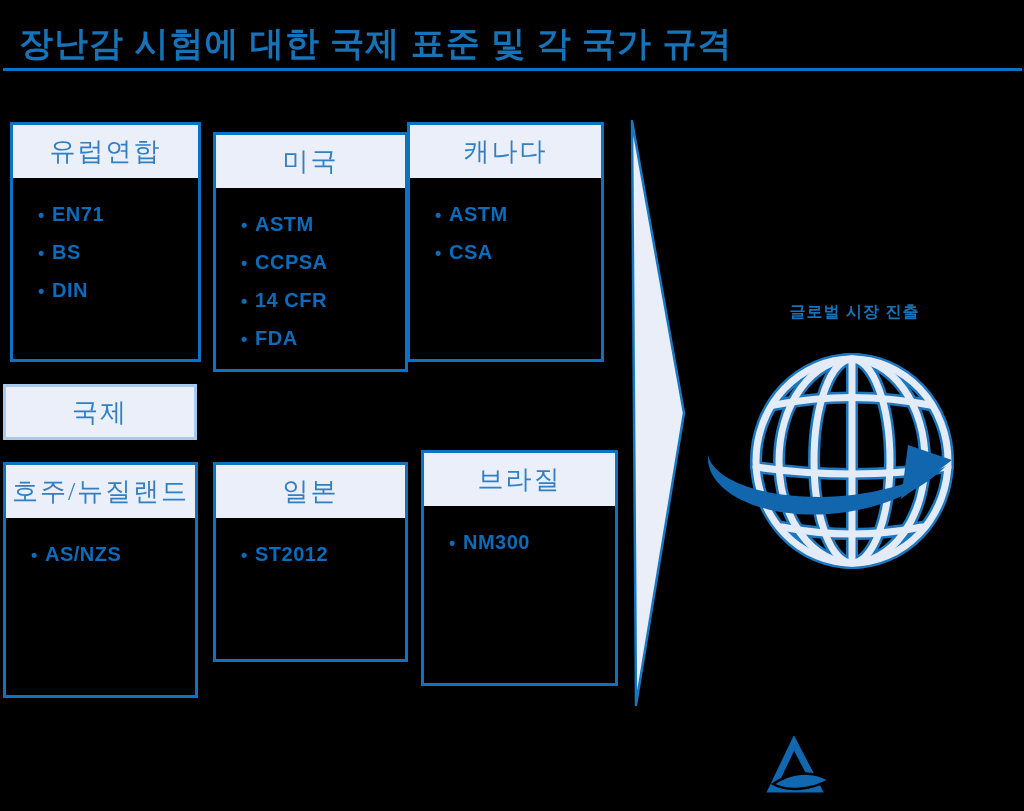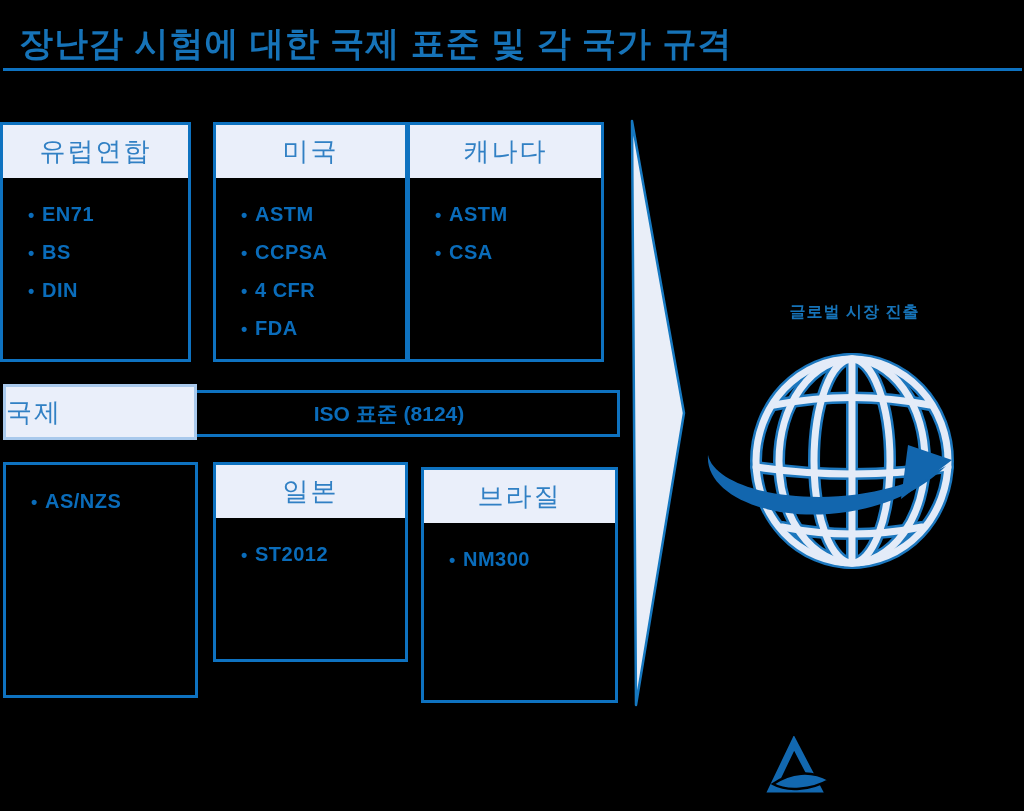"유럽연합" .pos-eu { left: 0 -> 10px }
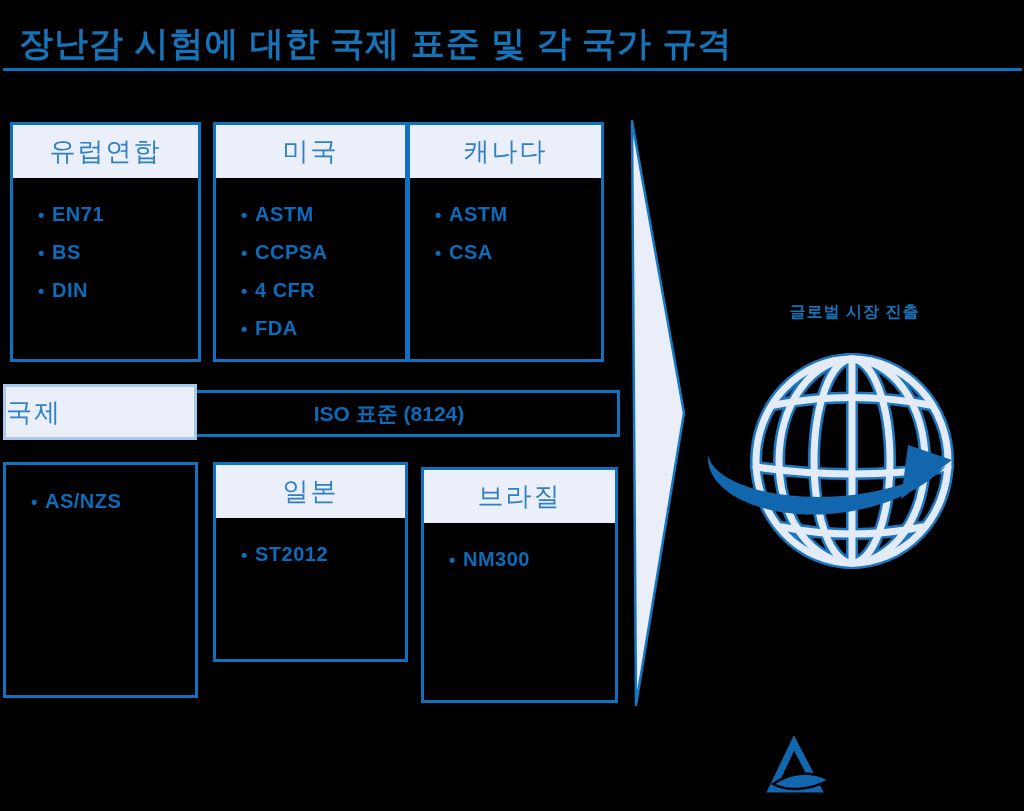"미국" .pos-us { top: 122px -> 132px }
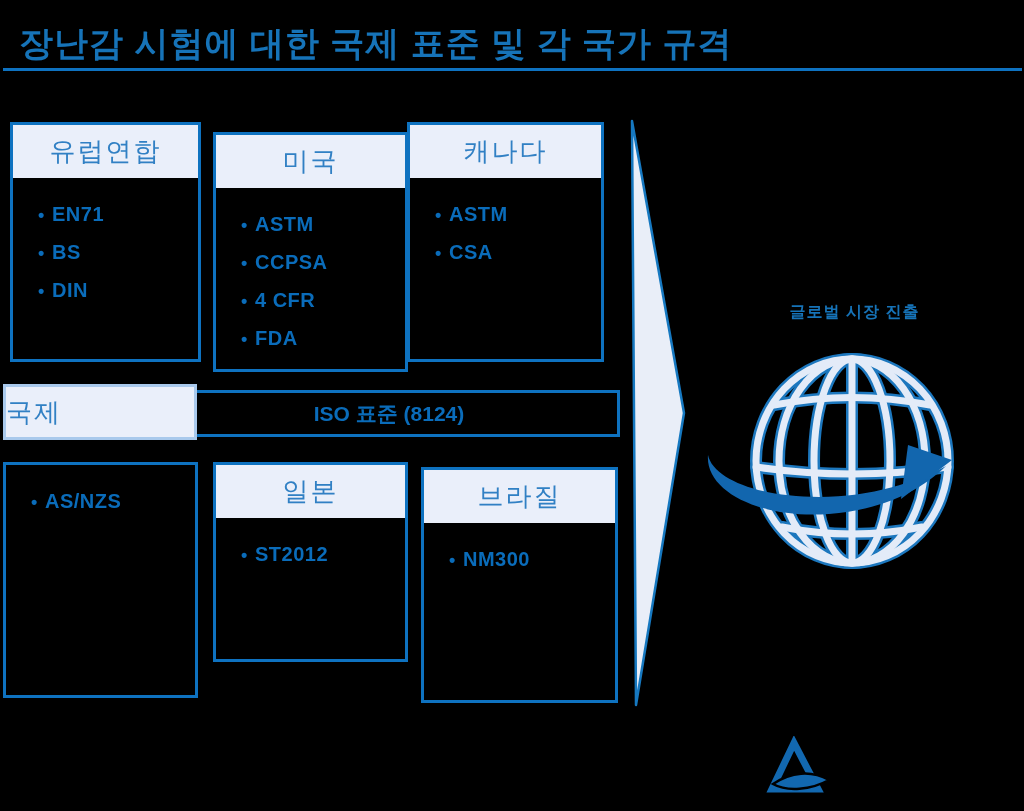"4 CFR" span { text: 4 -> 14 }
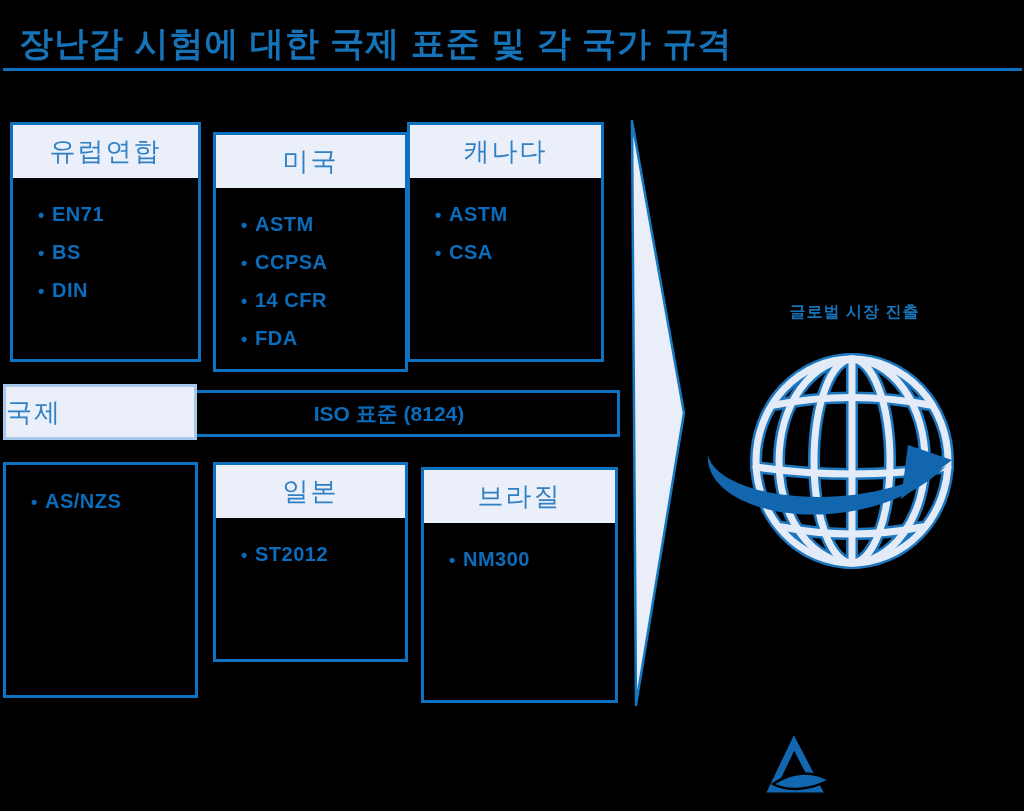"국제" #gukje-box { justify-content: none -> center }
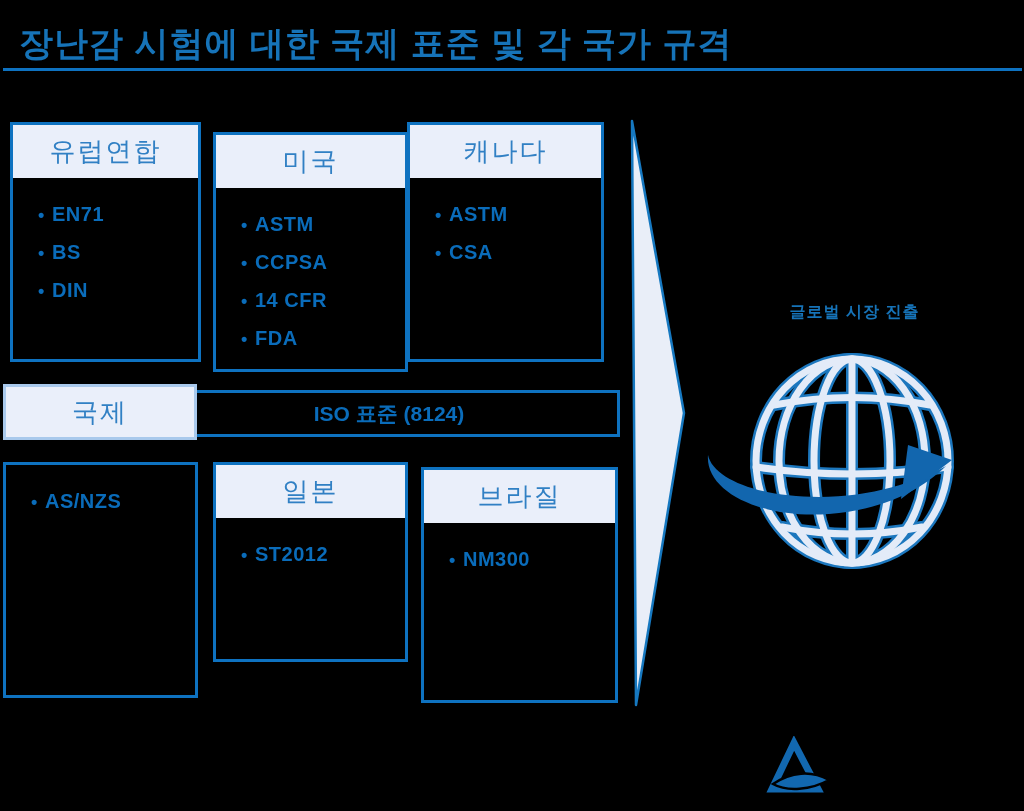"ISO 표준 (8124)" div { html: <div> <span>ISO 표준 (8124)</span> </div> -> none }
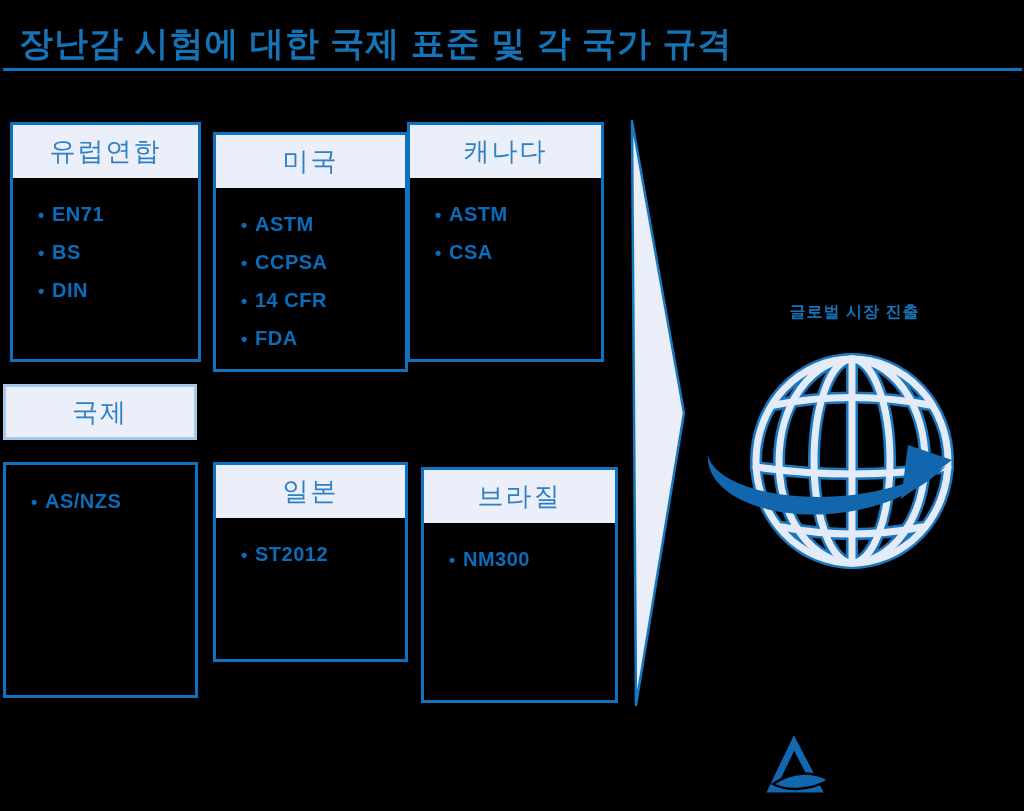"호주/뉴질랜드" div.box-header { html: none -> <div>호주/뉴질랜드</div> }
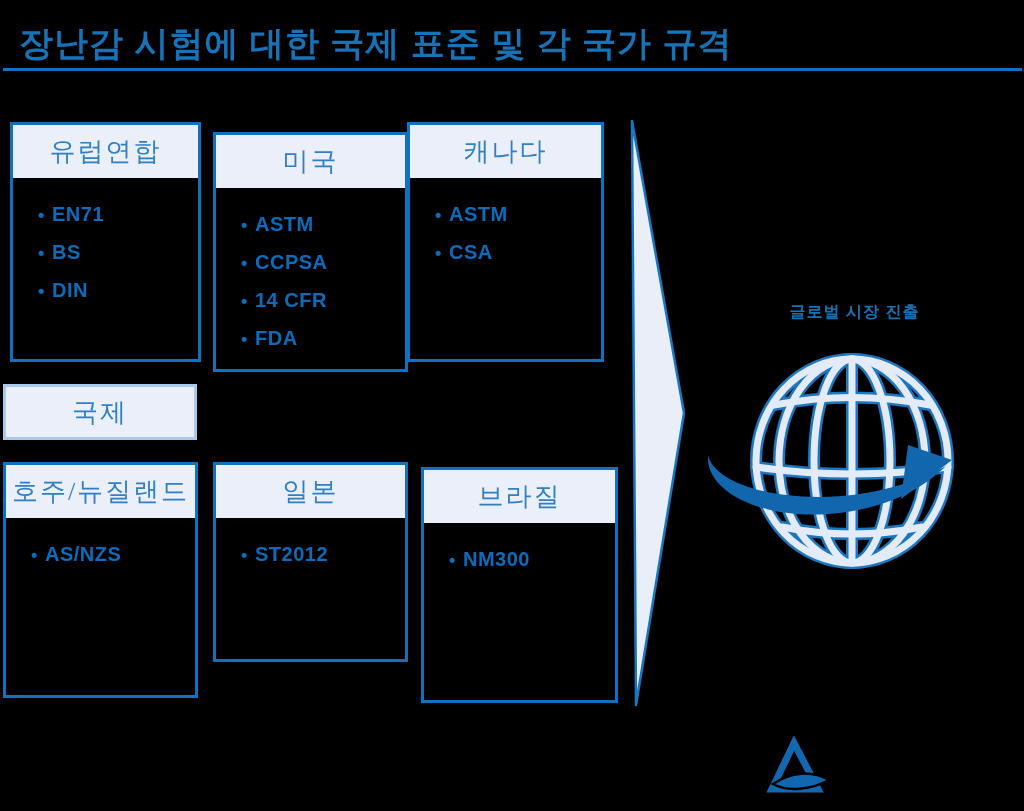"브라질" .pos-br { top: 467px -> 450px }
